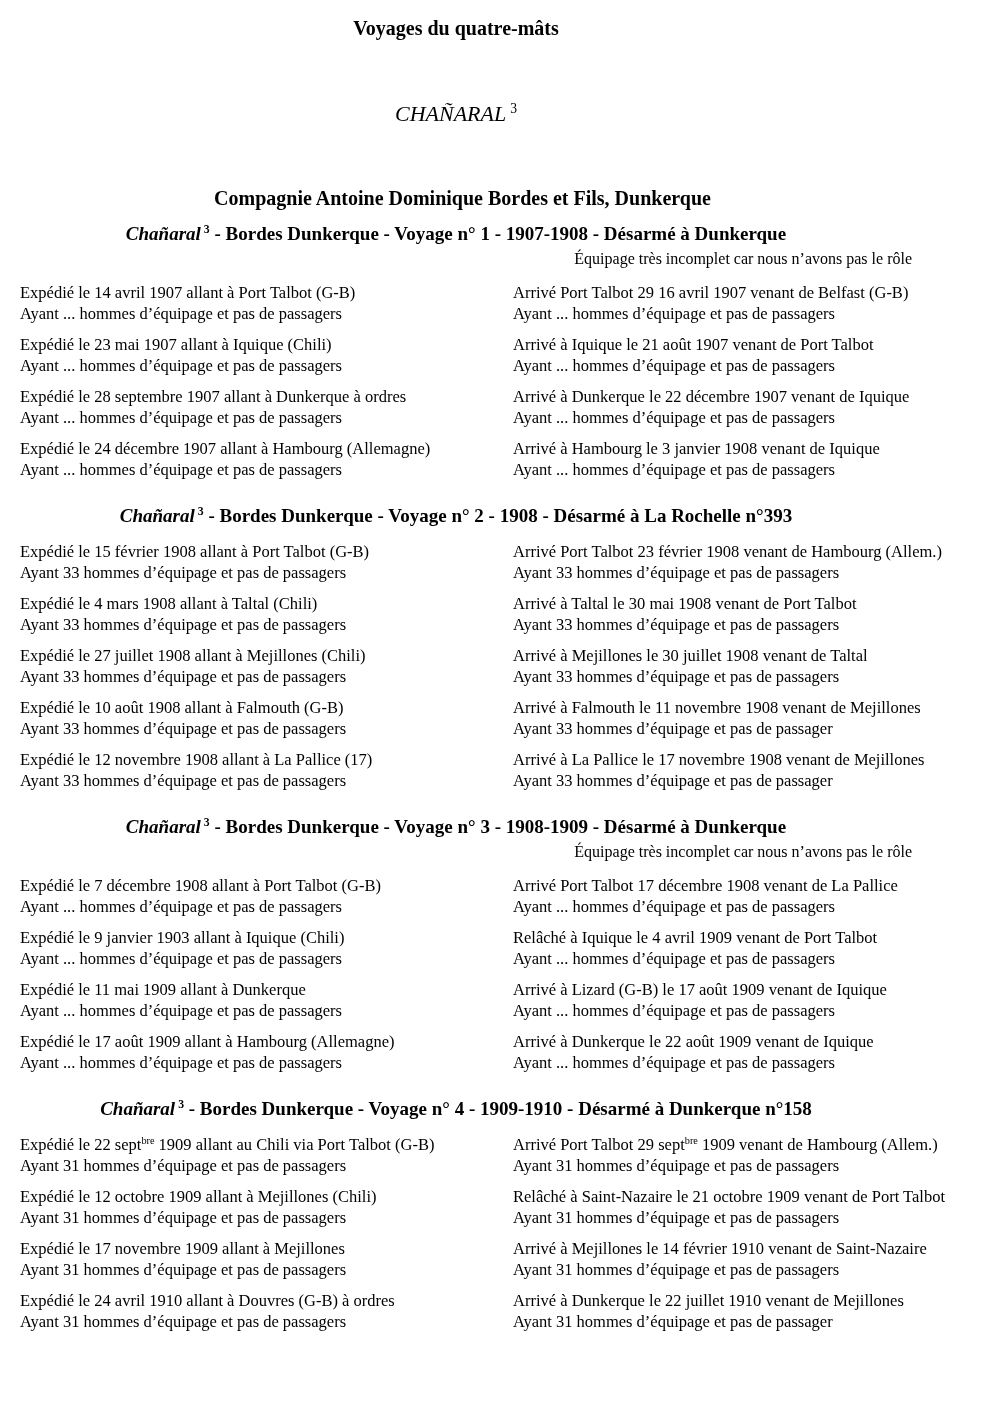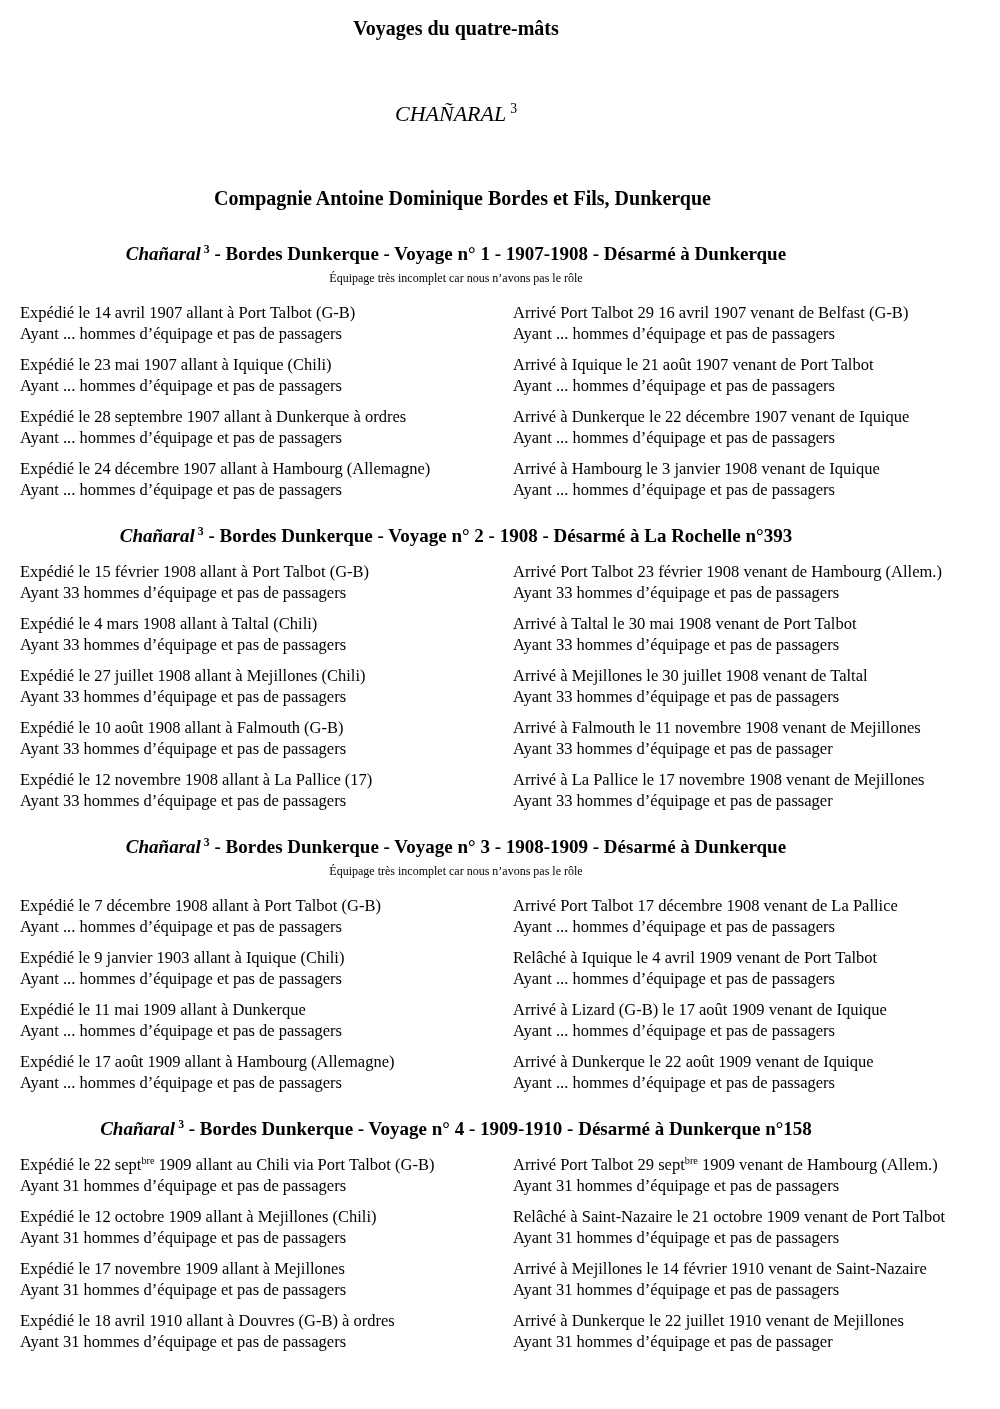"Chañaral 3 - Bordes Dunkerque - Voyage n° 1" .voyage.first { margin-top: 32px -> 12px }
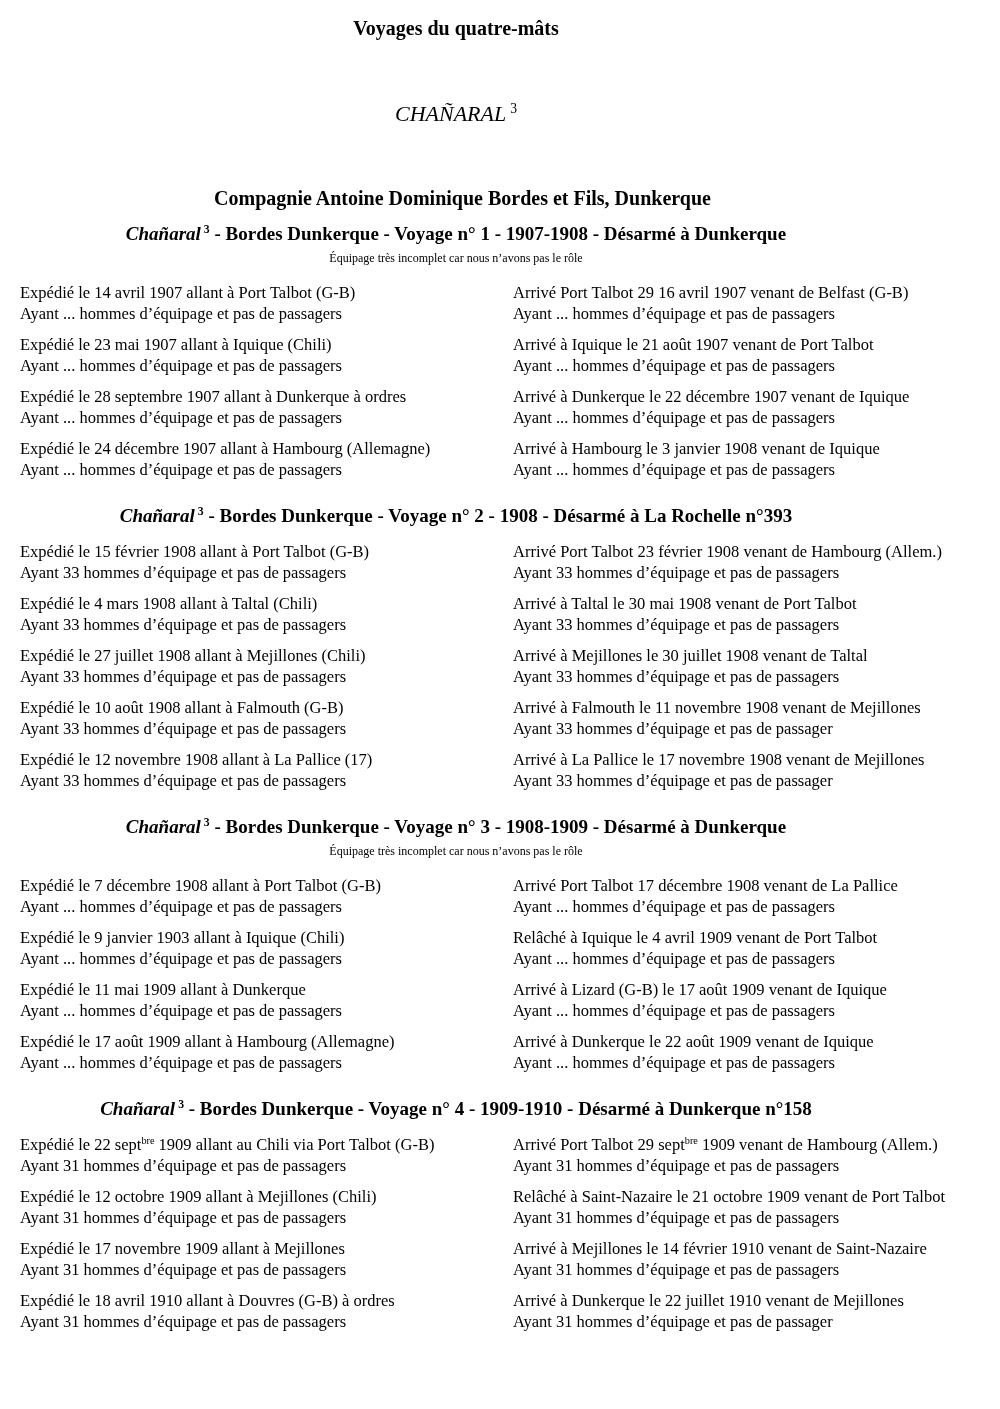"Équipage très incomplet car nous" .note { font-size: 12px -> 16px; text-align: center -> right }
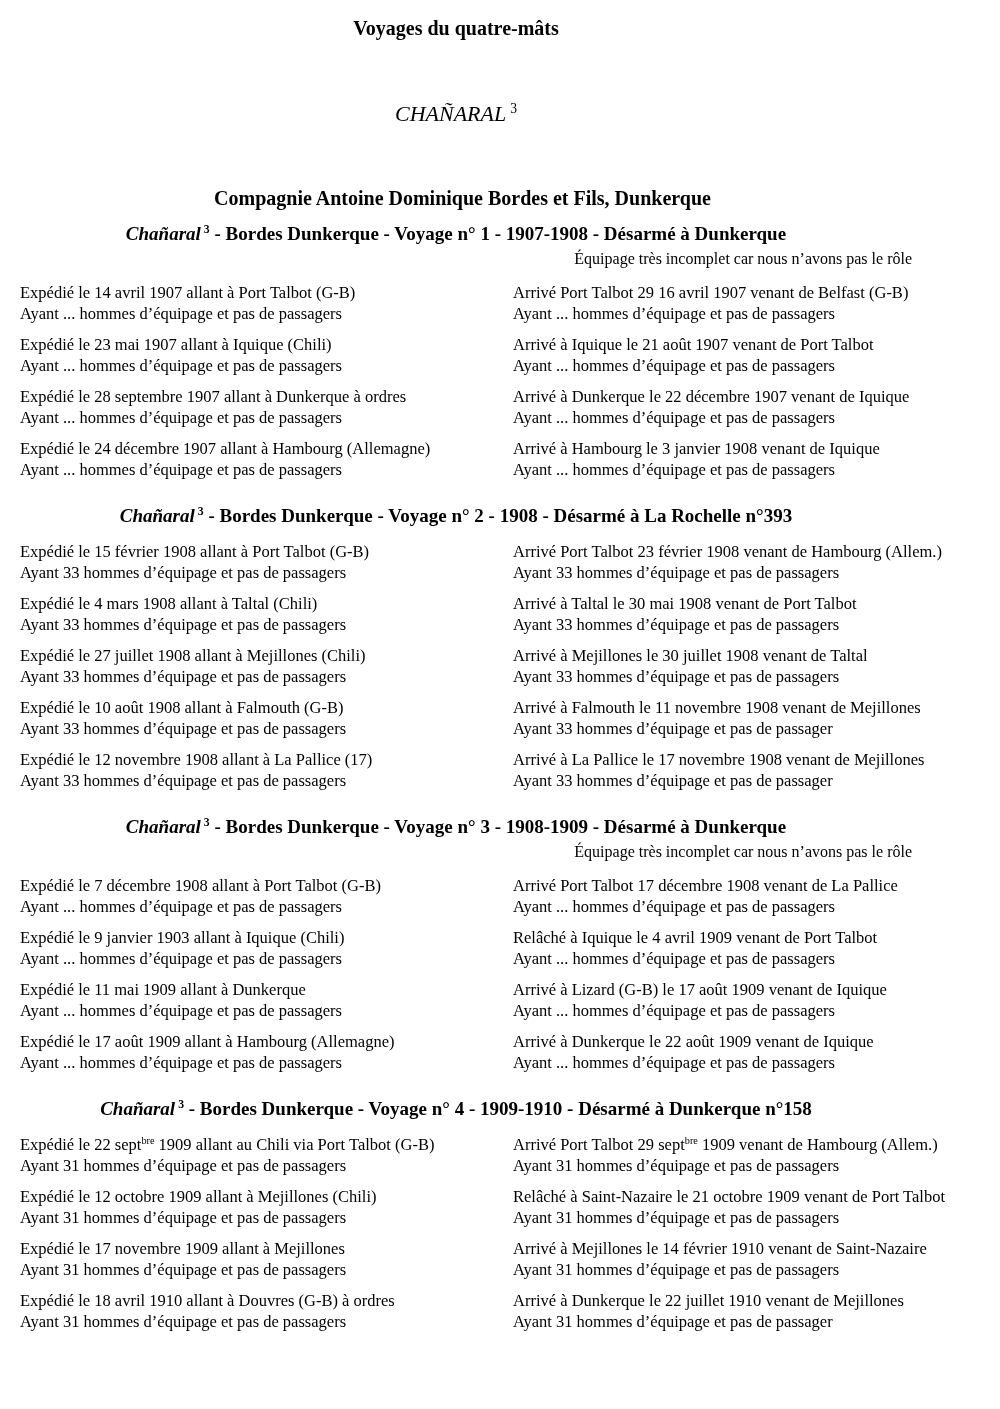"Expédié le 18 avril 1910" p.l1 { text: 18 -> 24 }
